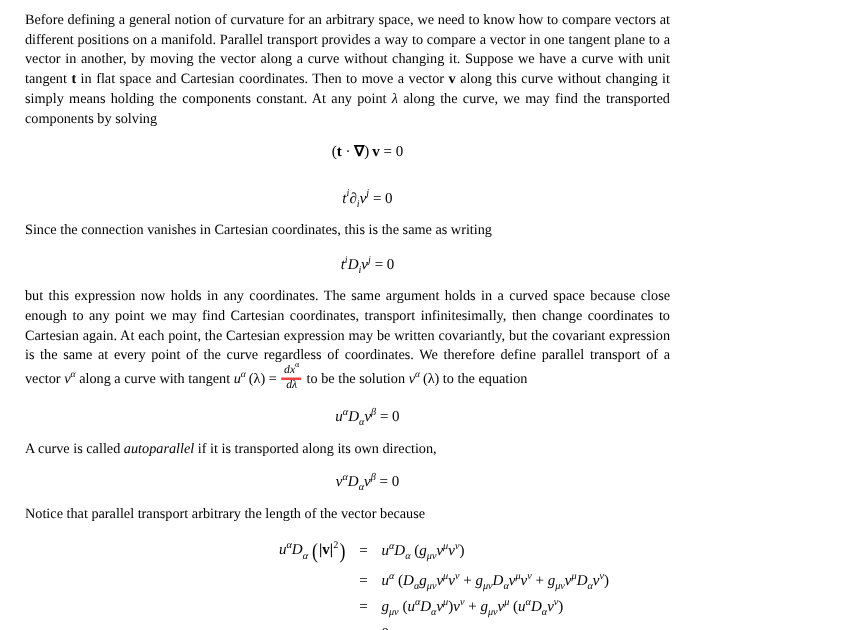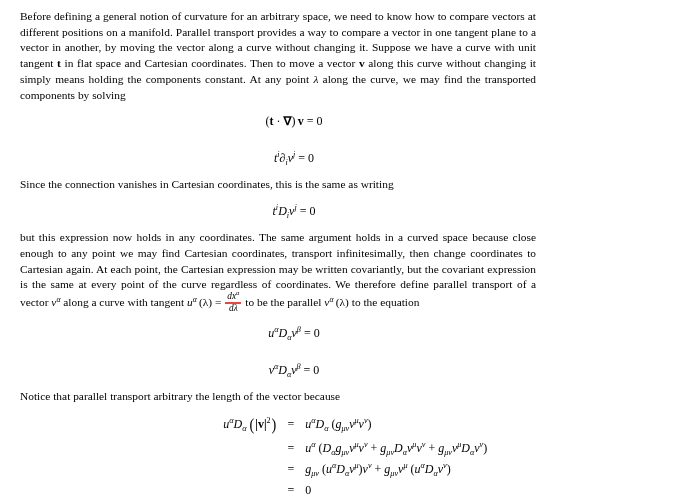"to be the parallel" span { text: parallel -> solution }
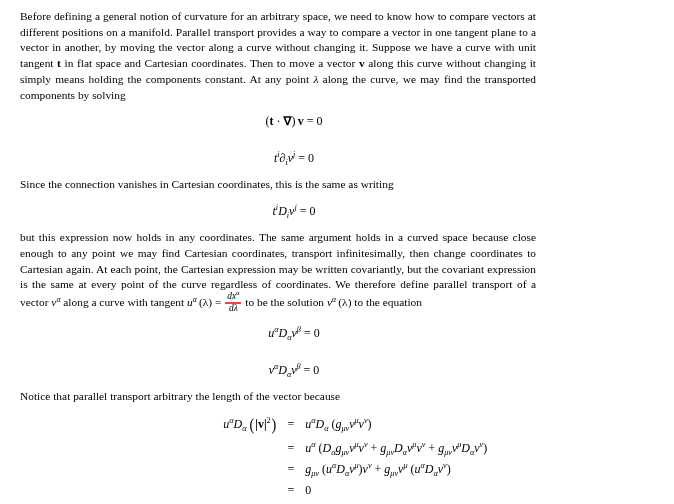"A curve is called autoparallel" p.para { html: none -> <p> <span>A curve is called </span><span>autoparallel</span><span> if it is transported along its own direction,</span> </p> }
